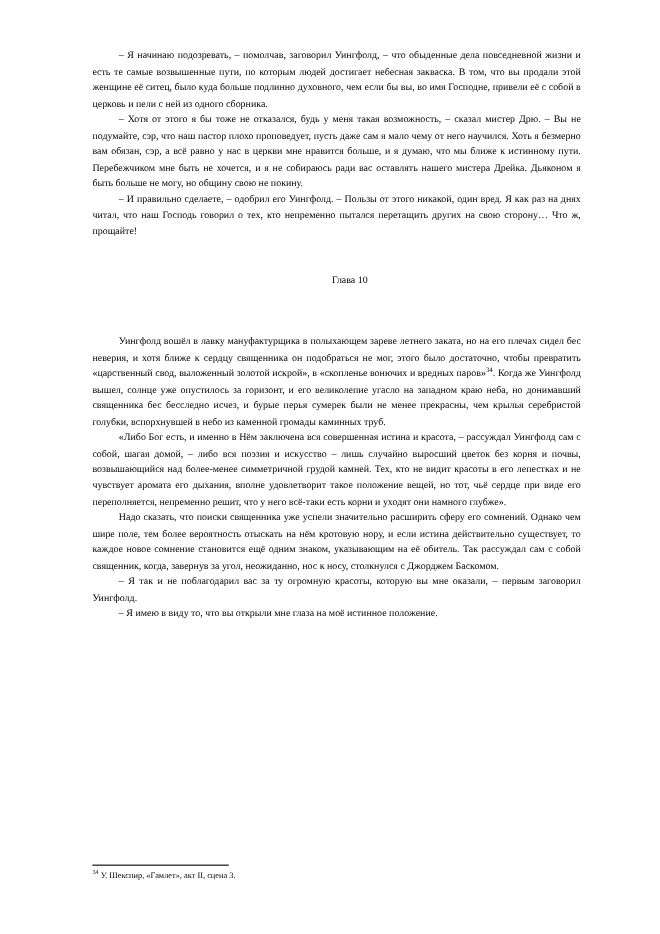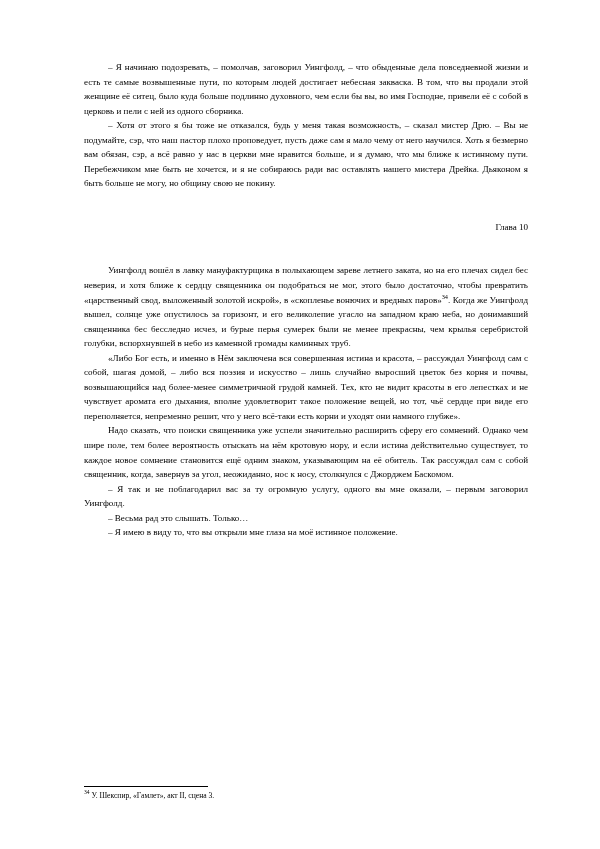"– Я начинаю подозревать, –" .page { padding: 60px 72px 0 84px -> 43px 72px 0 84px }
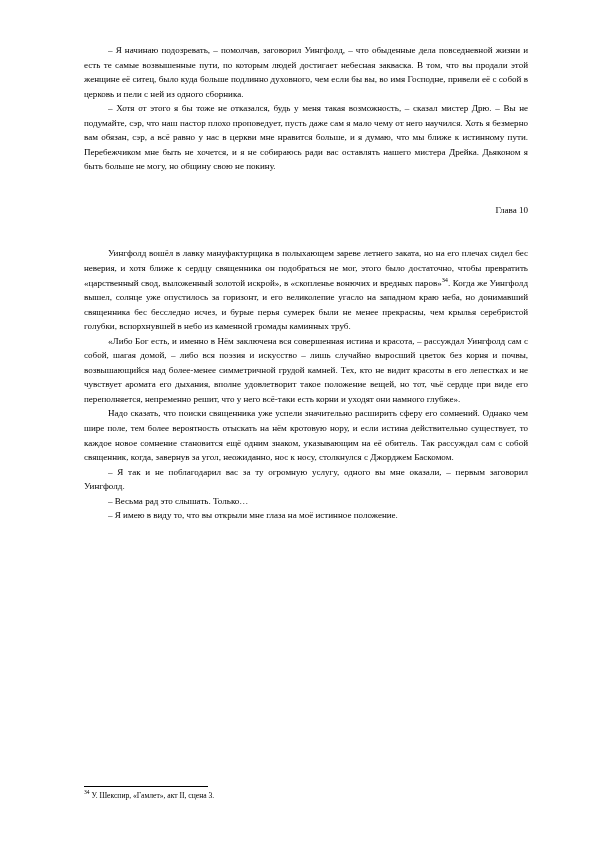"– И правильно сделаете, –" p.para { html: none -> <p>– И правильно сделаете, – одобрил его Уингфолд. – Пользы от этого никакой, один вред. Я как раз на днях читал, что наш Господь говорил о тех, кто непременно пытался перетащить других на свою сторону… Что ж, прощайте!</p> }
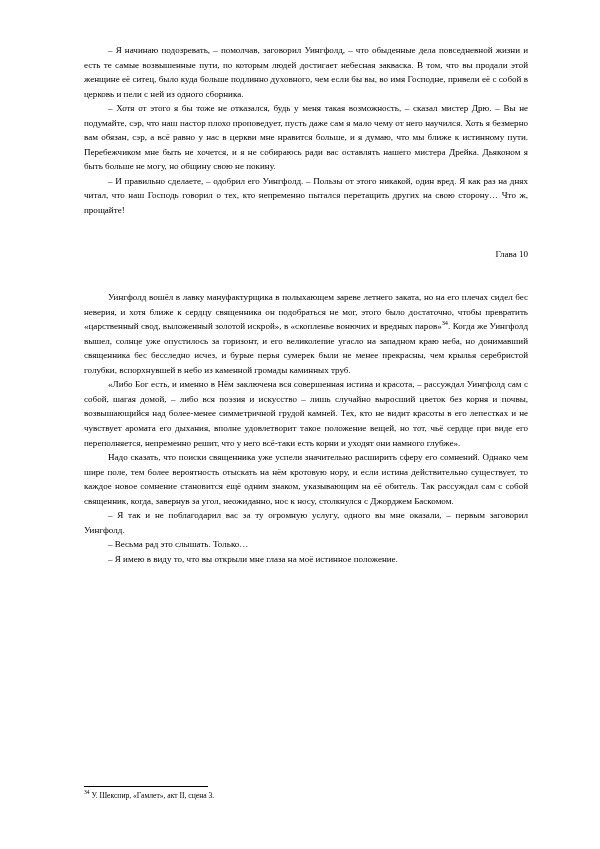"Глава 10" .chapter-line { margin: 0 -> 13px; text-align: right -> center }
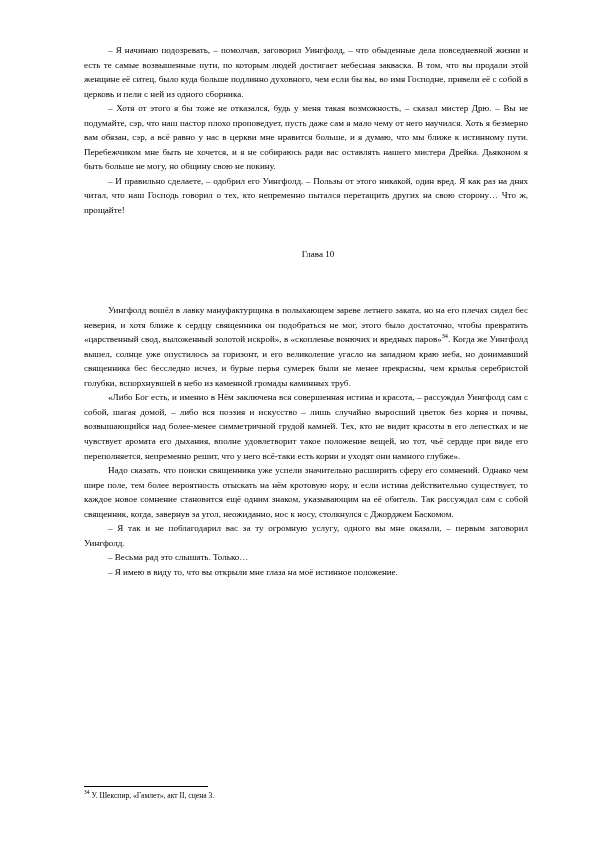"– Я так и не" p.para { text: услугу, одного -> красоты, которую }
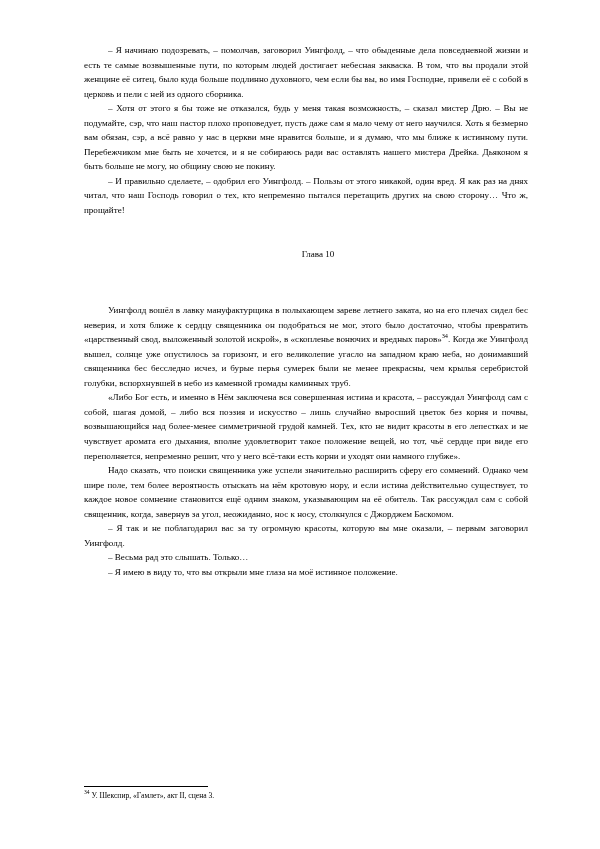"– Весьма рад это слышать." p.para { html: <p>– Весьма рад это слышать. Только…</p> -> none }
